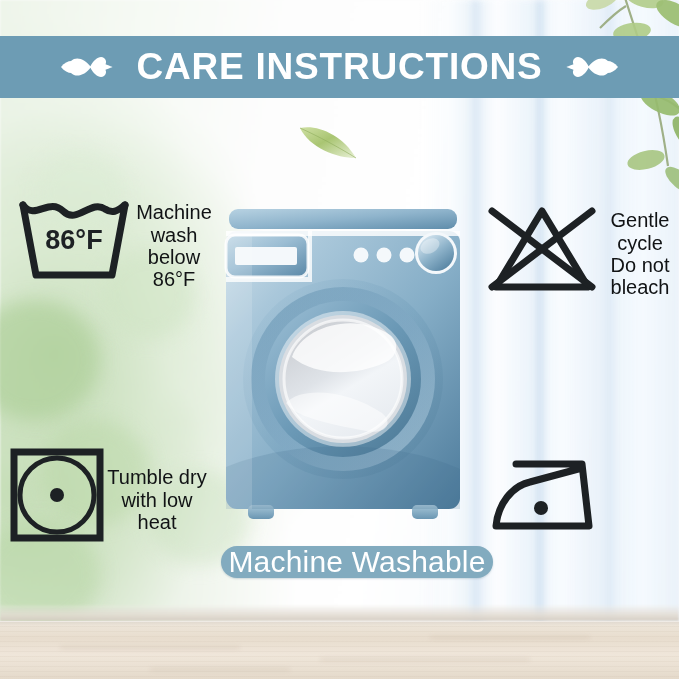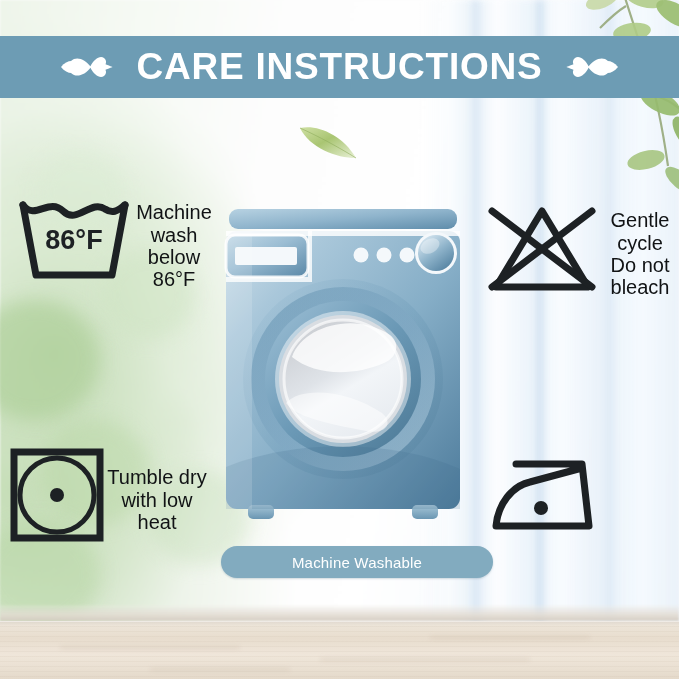"Machine Washable" .badge span { font-size: 15px -> 30px }
